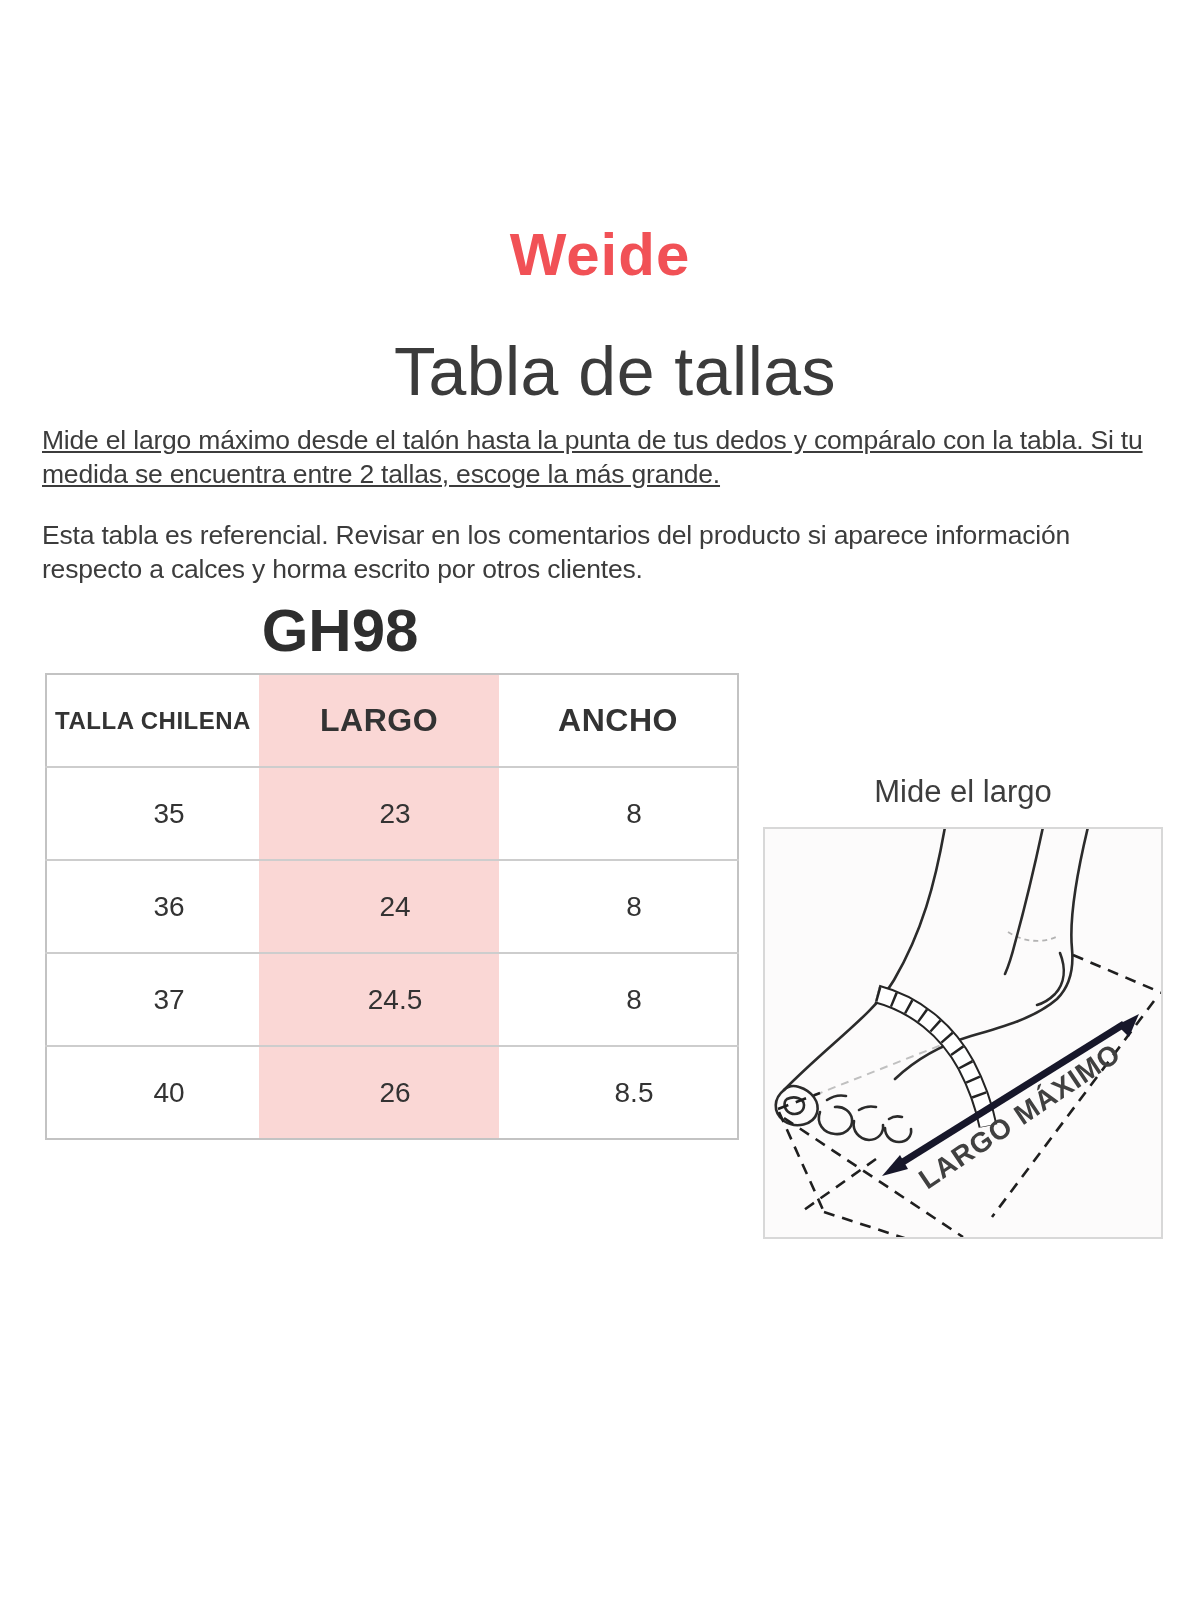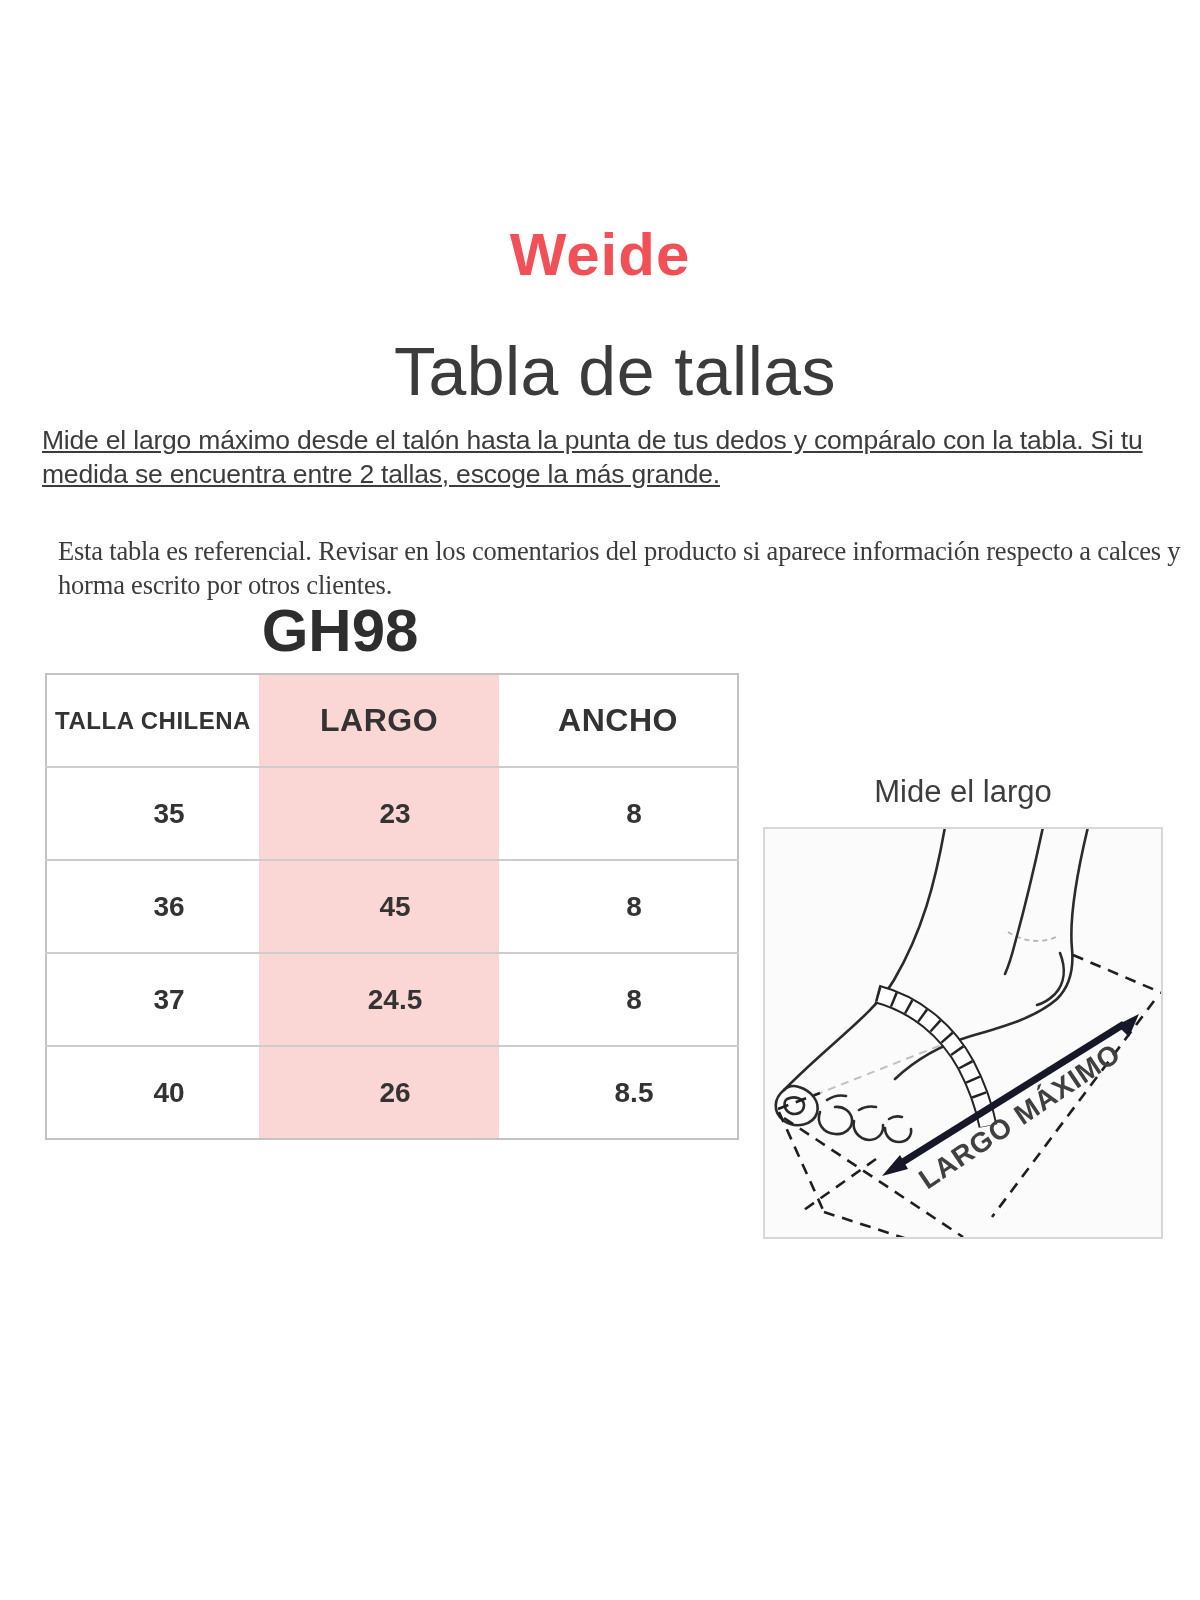"Esta tabla es referencial. Revisar" p.para { font-family: Liberation Serif, serif -> none; margin: 16px -> 0 }
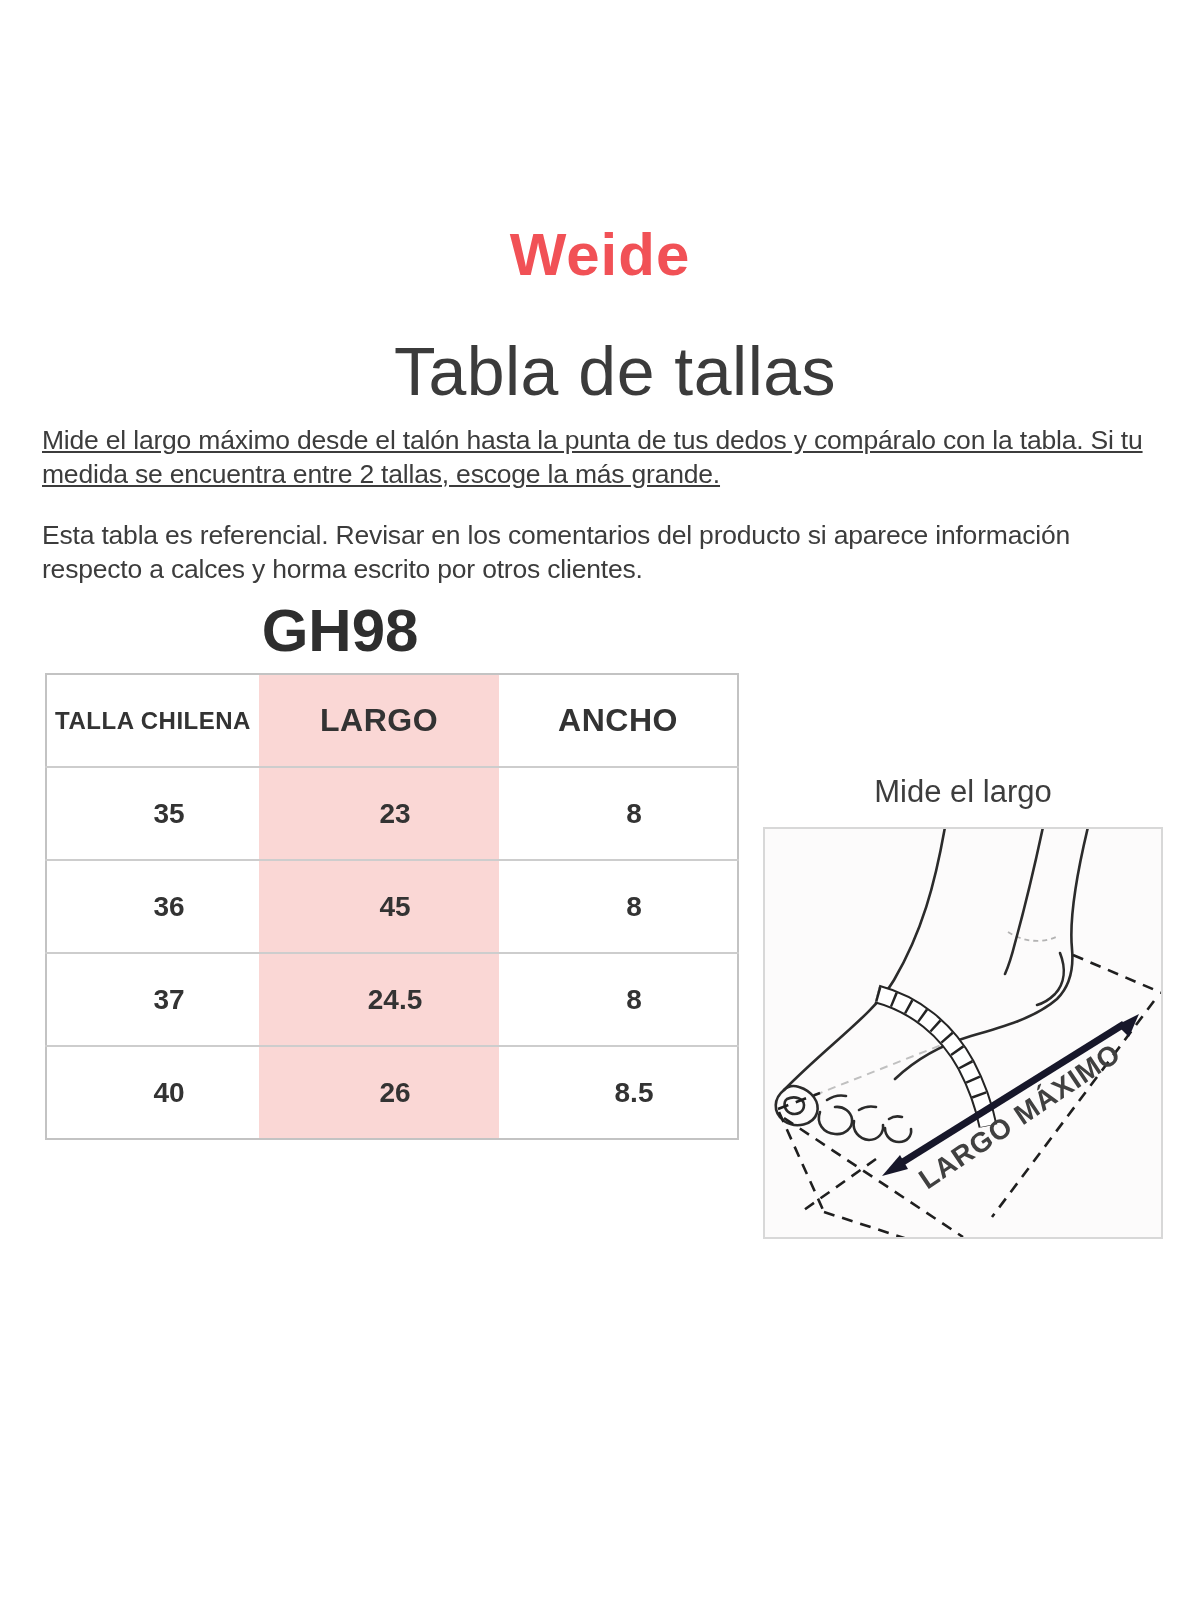"35" table.size-table tbody td { font-weight: 700 -> 400 }
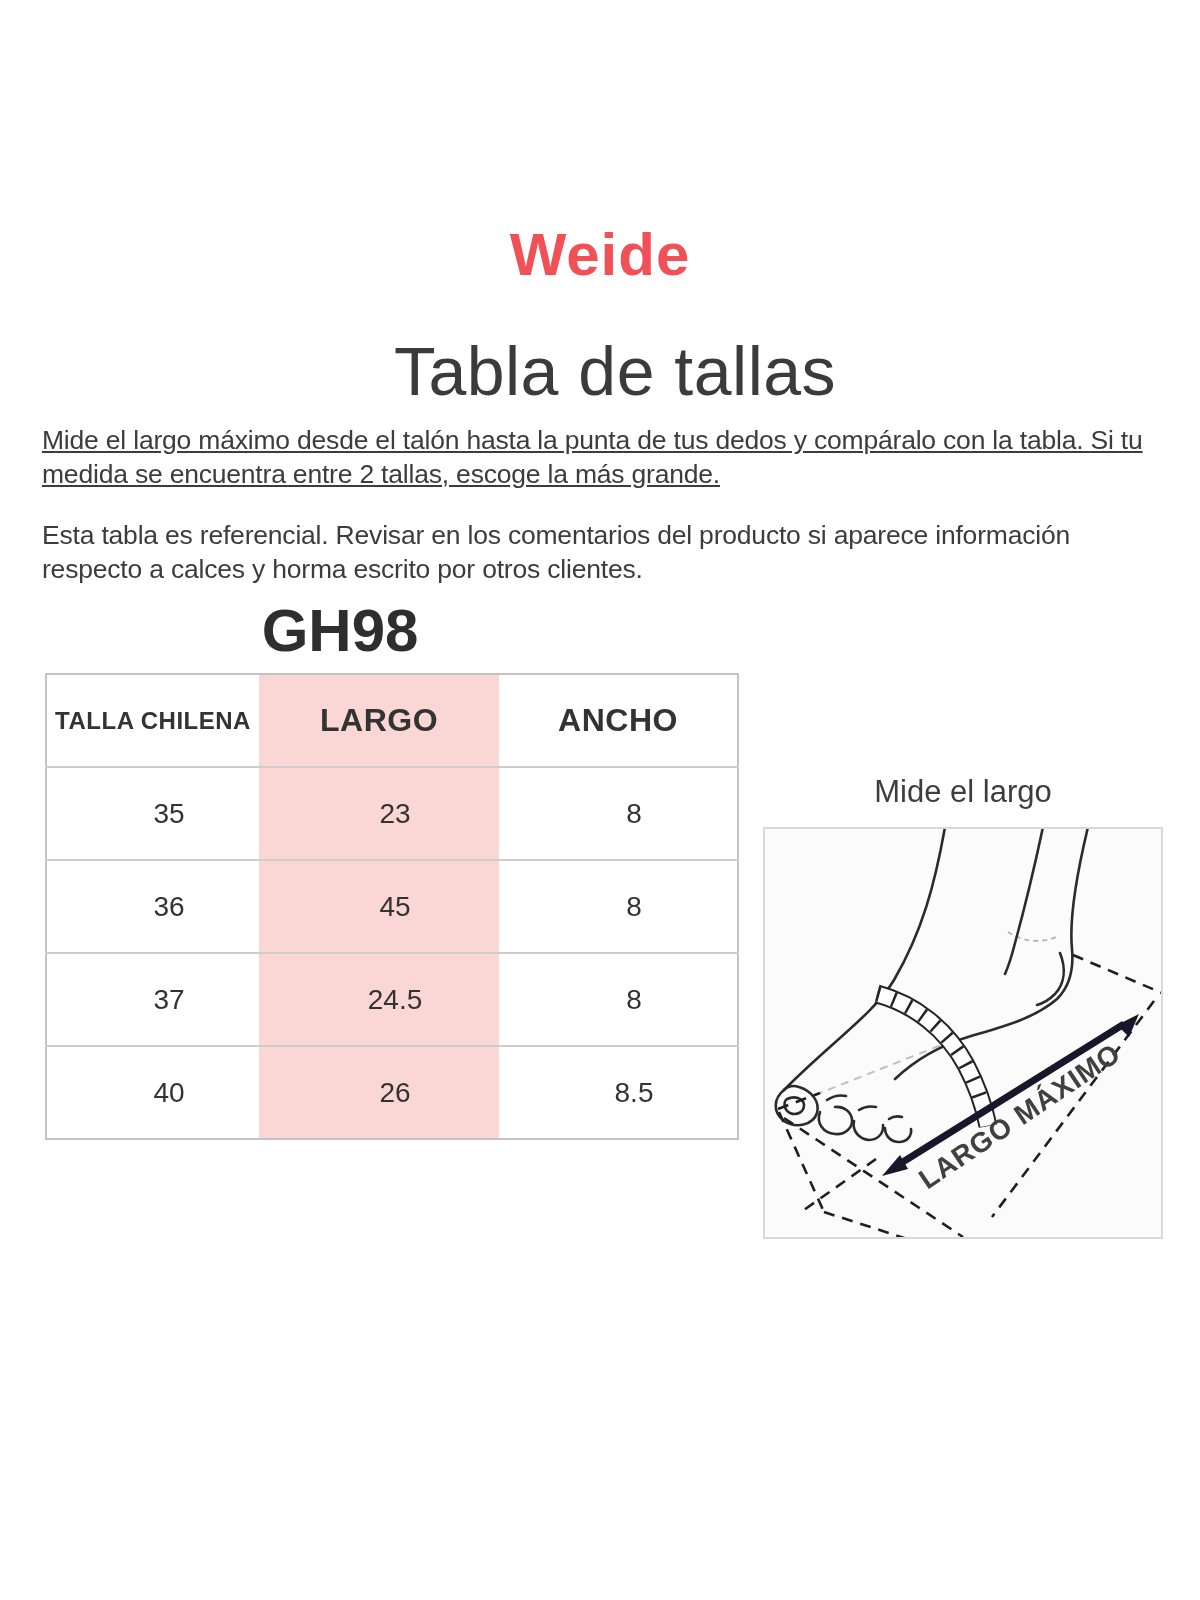"45" td.col-highlight { text: 45 -> 24 }
